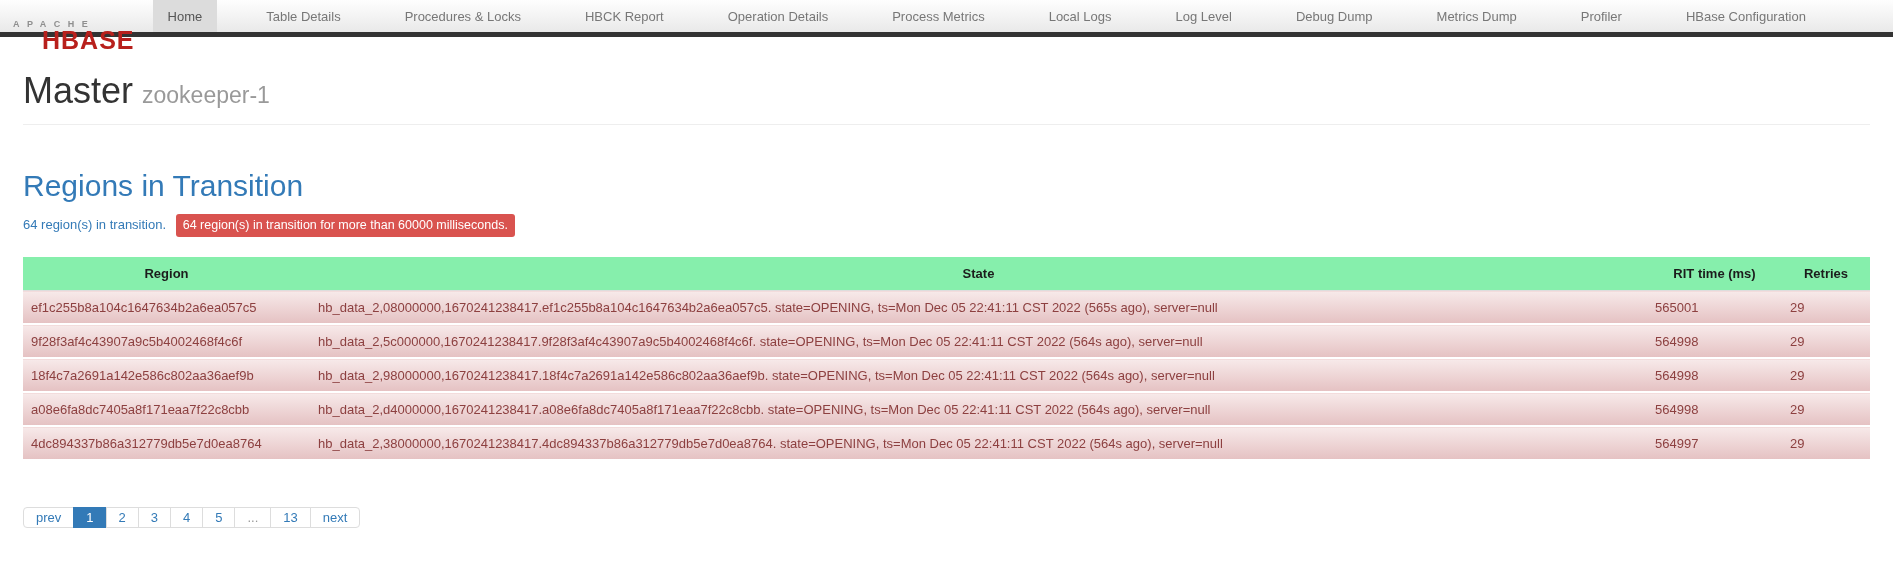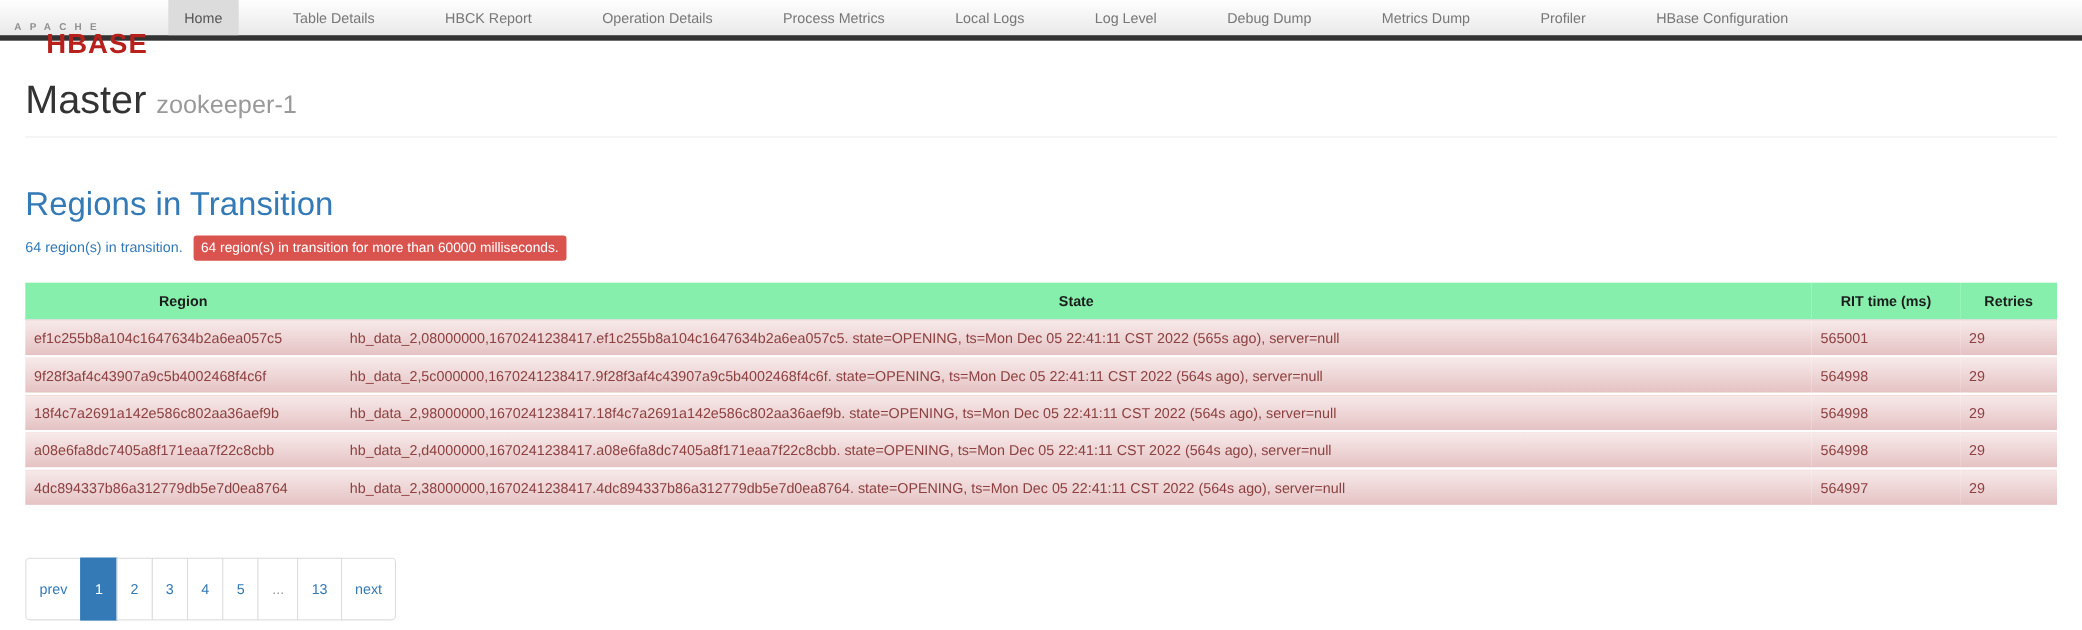"Procedures & Locks" li { html: none -> <li>Procedures &amp; Locks</li> }
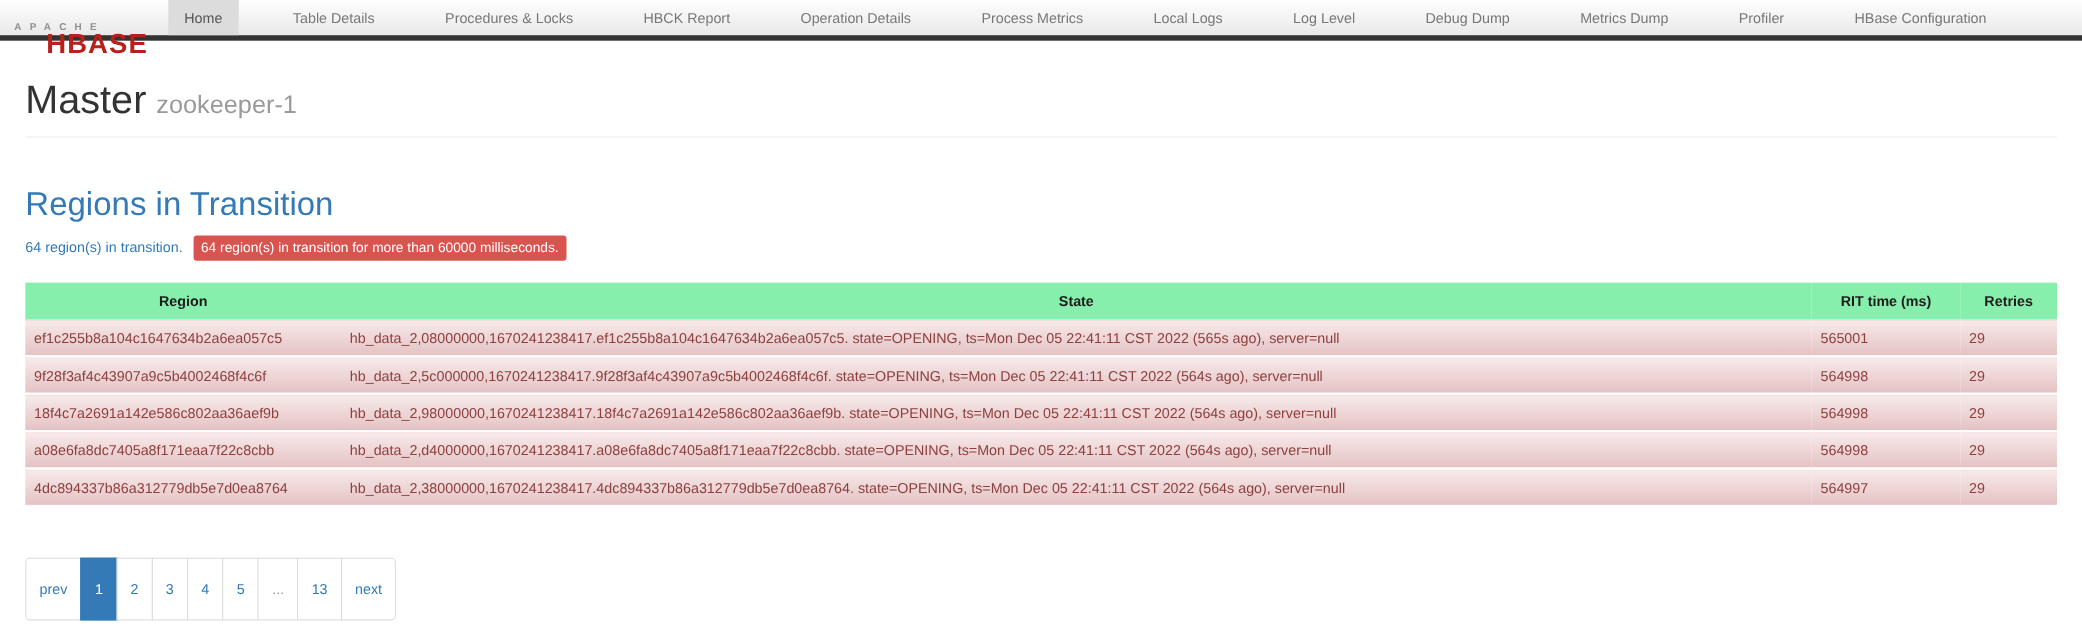"prev" .pagination li { padding: 20px 12px -> 2px 12px }
